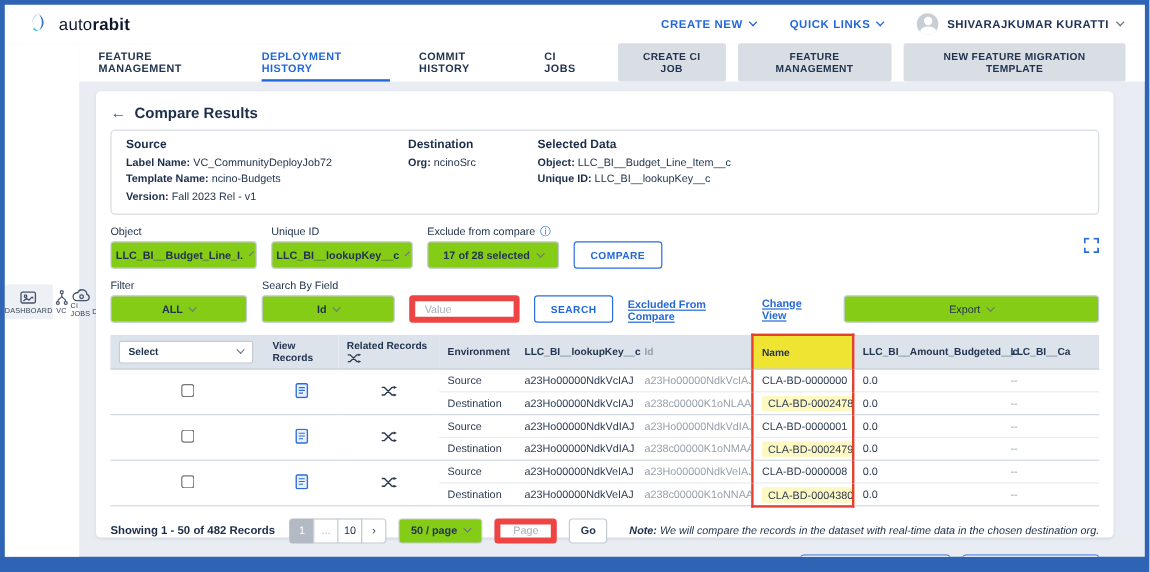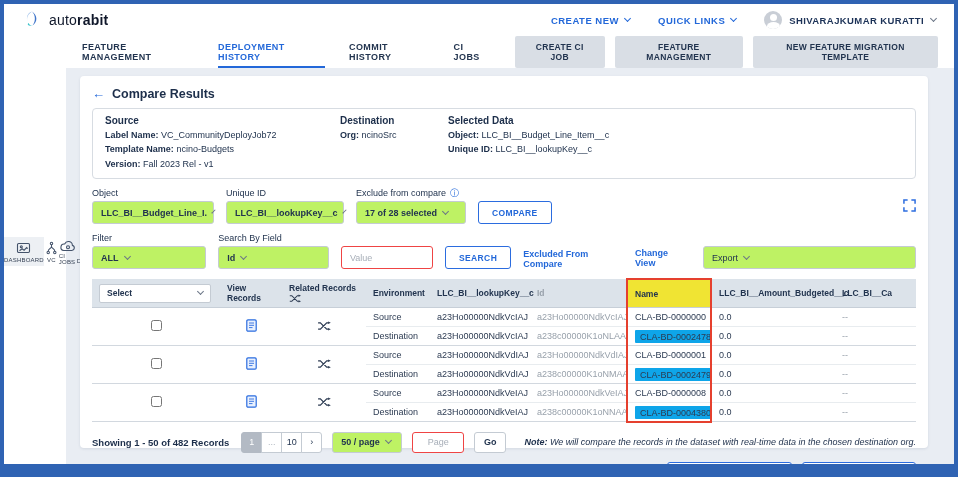"LLC_BI__Budget_Line_I." .selectbox { background: #bef264 -> #84cc16; justify-content: flex-start -> center }
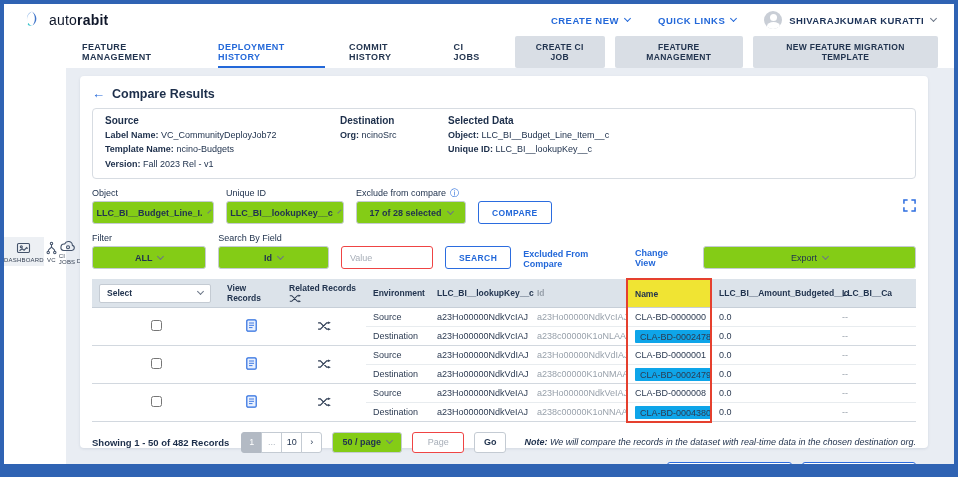"Value" .textinput { border: 1px solid #ef4444 -> 5px solid #ef4444 }
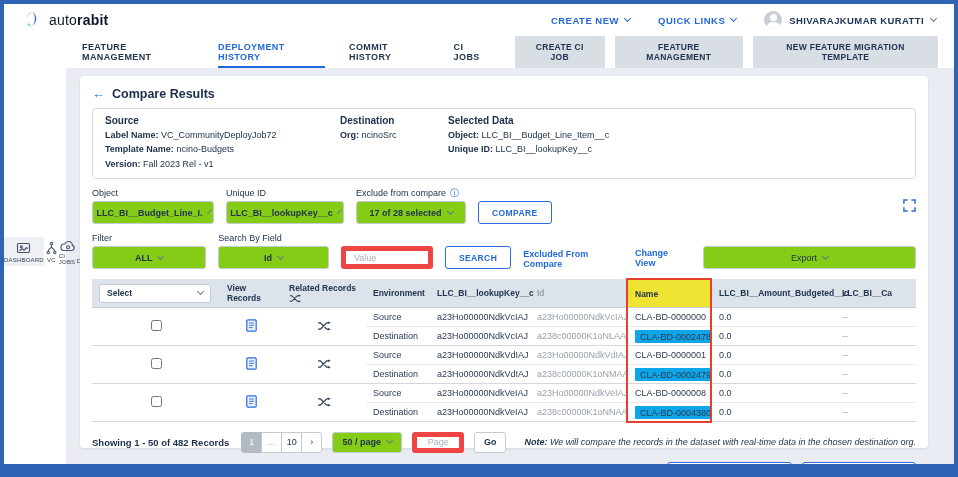"Excluded From Compare" .link { text-decoration: none -> underline }
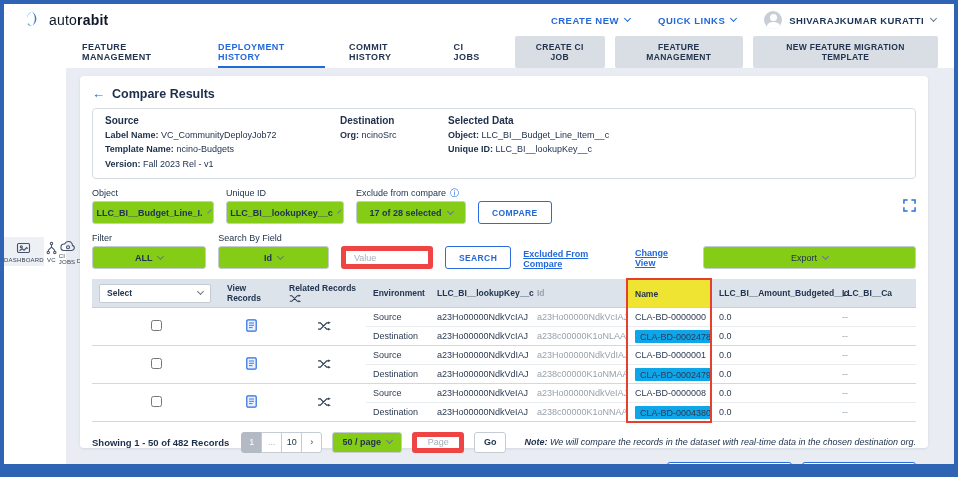"CLA-BD-0002478" .hl { background: #0ea5e9 -> #fef9c3 }
